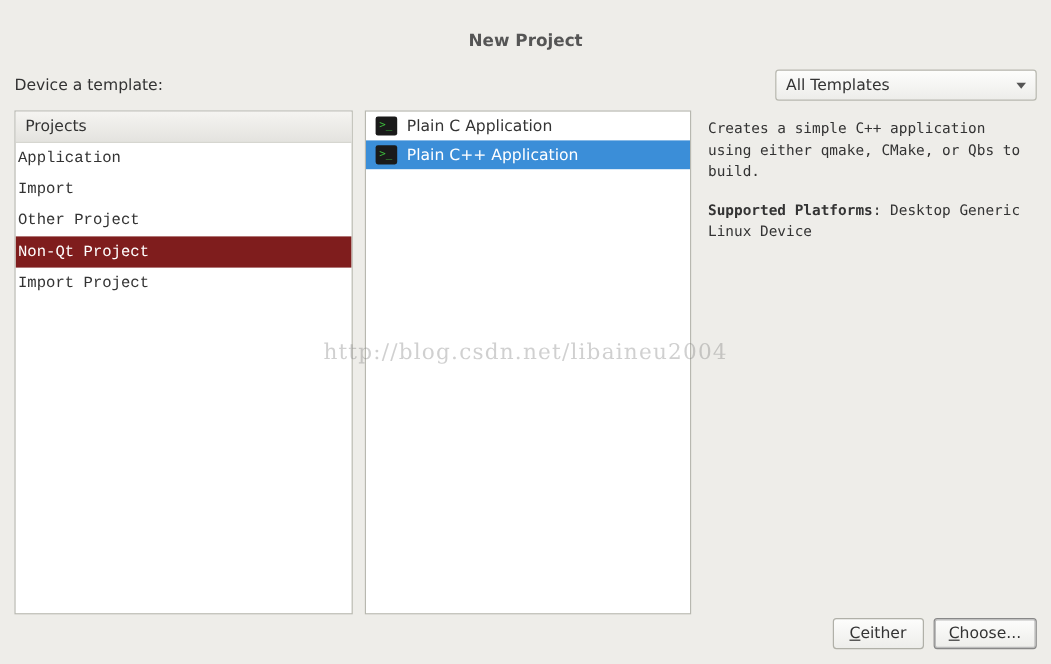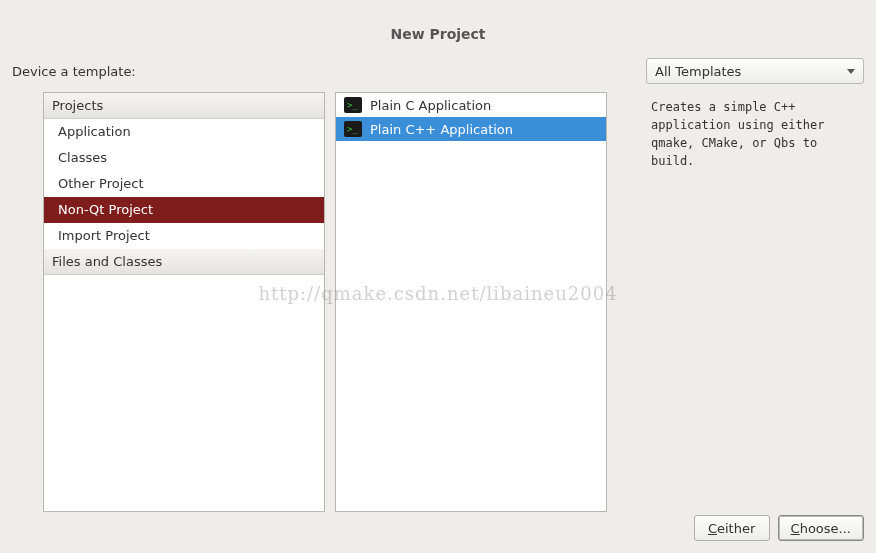"Projects" .col-left { margin-left: 31px -> none }
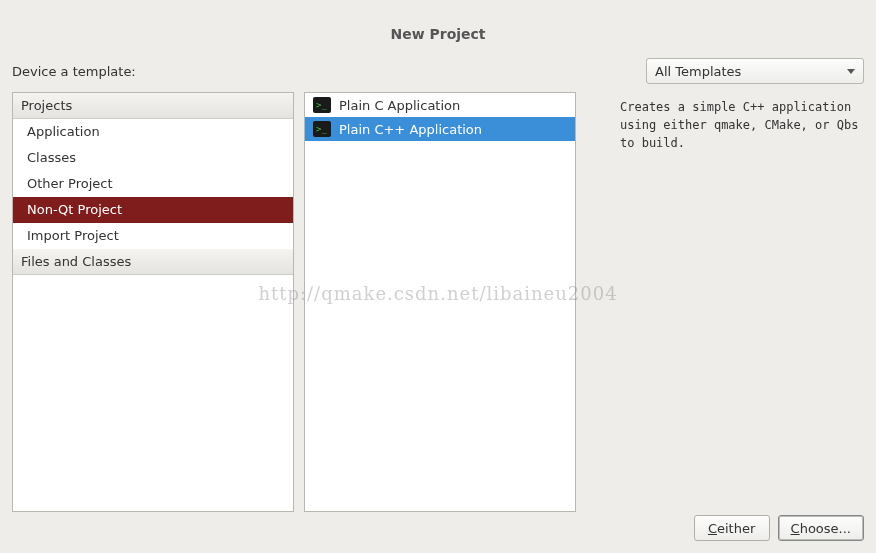"Creates a simple C++ application" .desc p { margin-left: 30px -> none }
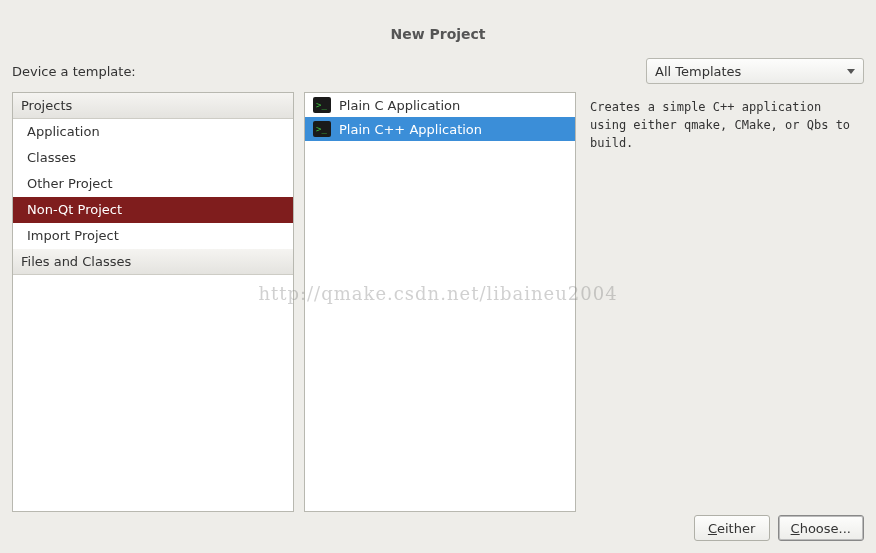"Application" .cat-item { font-family: none -> Liberation Mono, monospace; padding: 5px 14px -> 5px 2px }
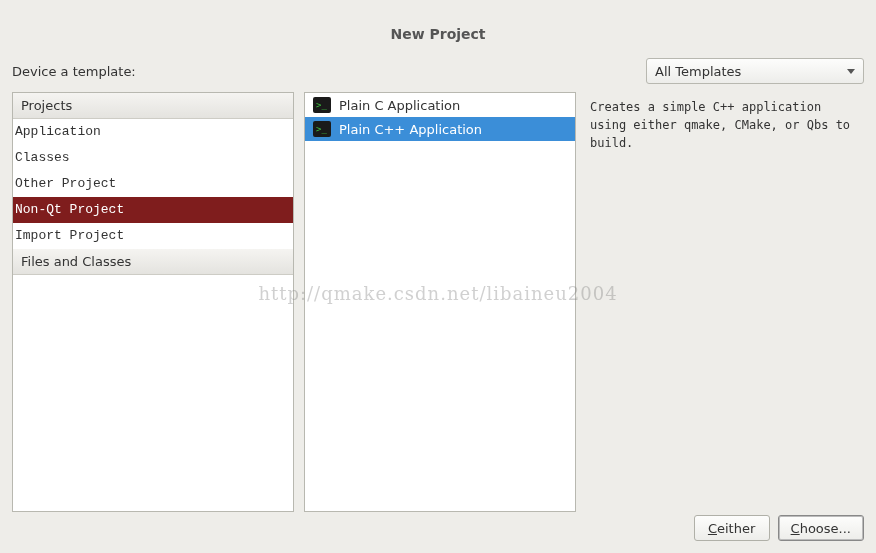"Classes" div.cat-item { text: Classes -> Import }
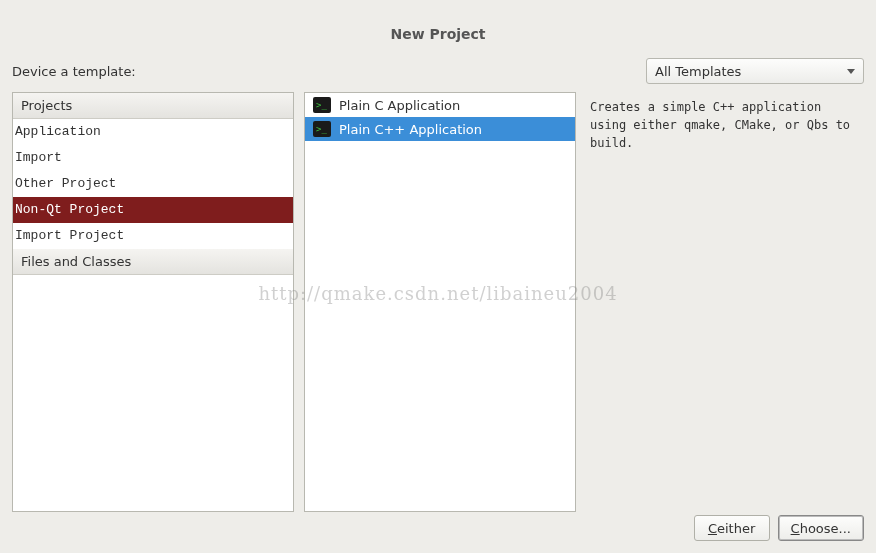"Supported Platforms: Desktop Generic" p { html: none -> <p> <span>Supported Platforms</span><span>: Desktop Generic Linux Device</span> </p> }
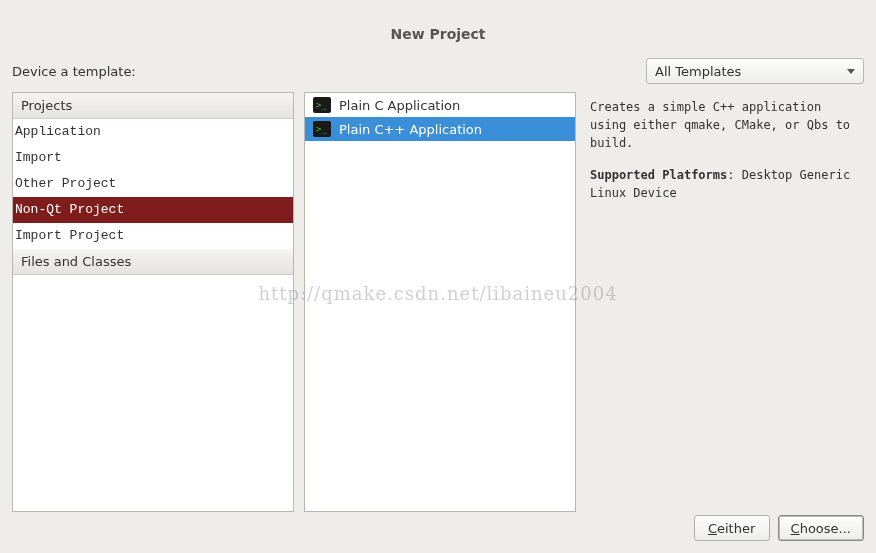"Files and Classes" div.cat-header { html: <div>Files and Classes</div> -> none }
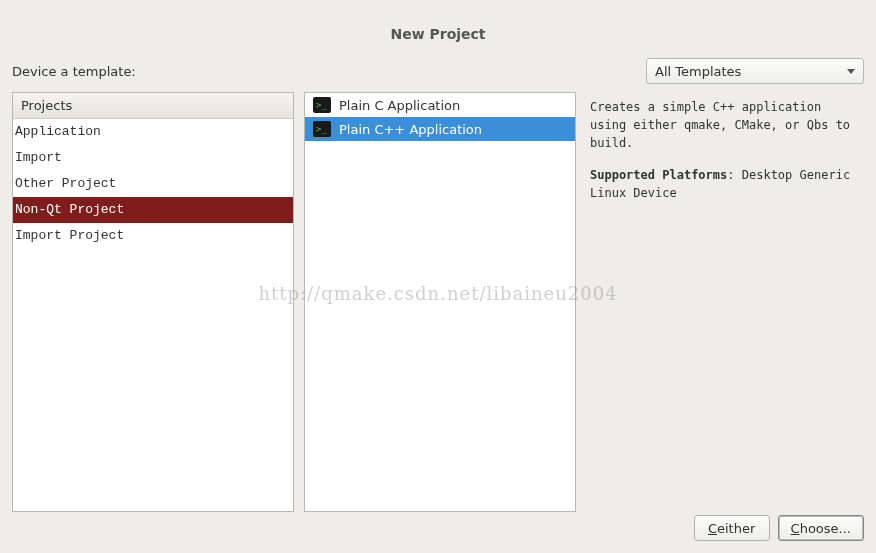"http://qmake.csdn.net/libaineu2004" div.watermark { text: http://qmake.csdn.net/libaineu2004 -> http://blog.csdn.net/libaineu2004 }
